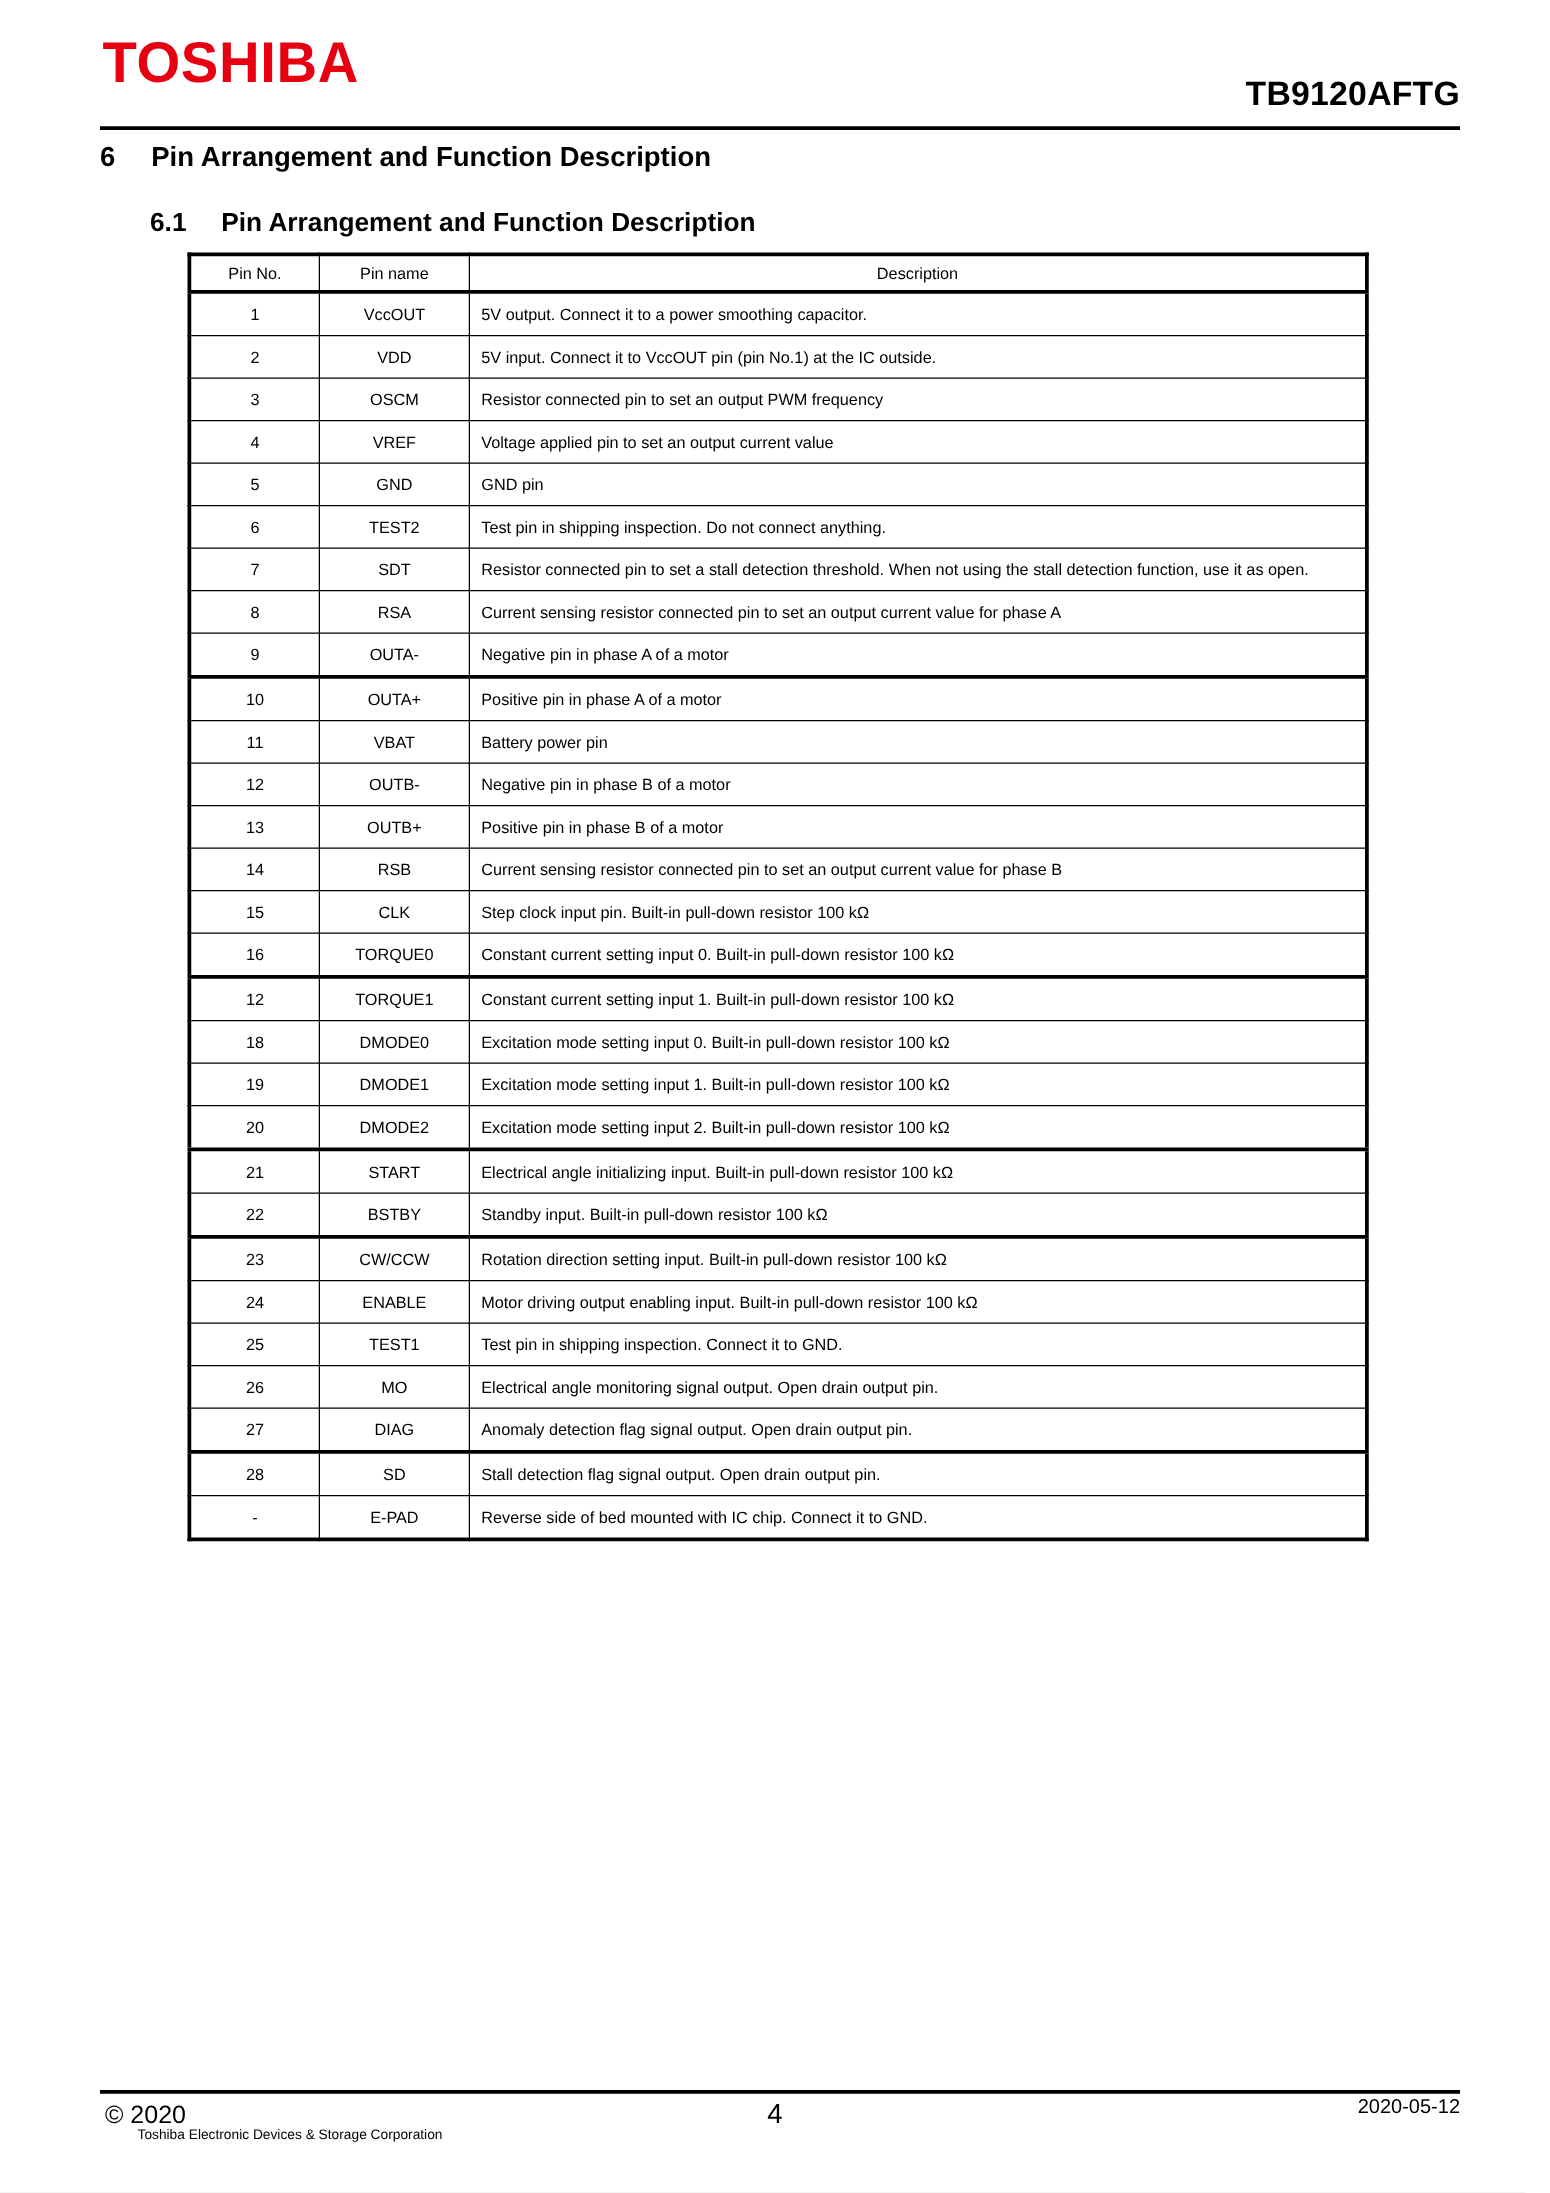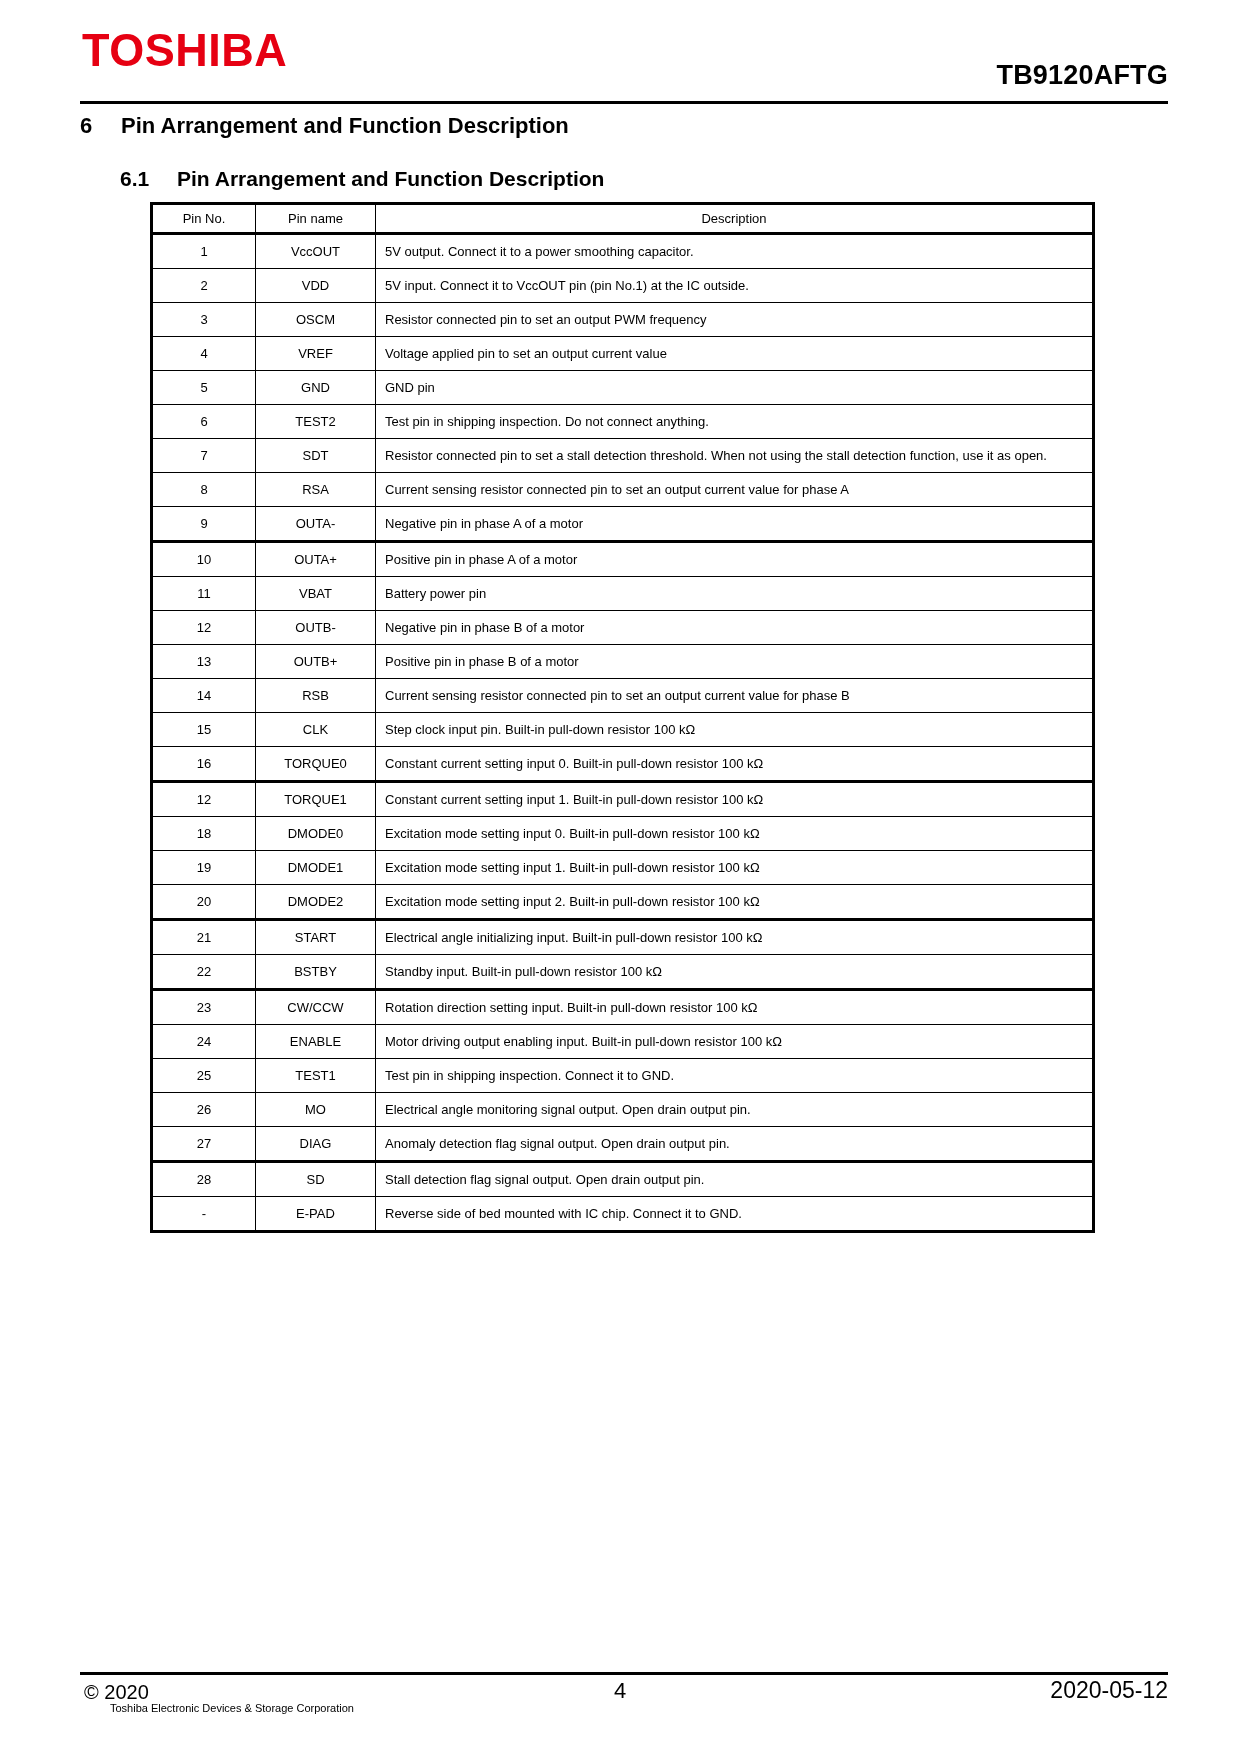"2020-05-12" .date { font-size: 23px -> 16px }
